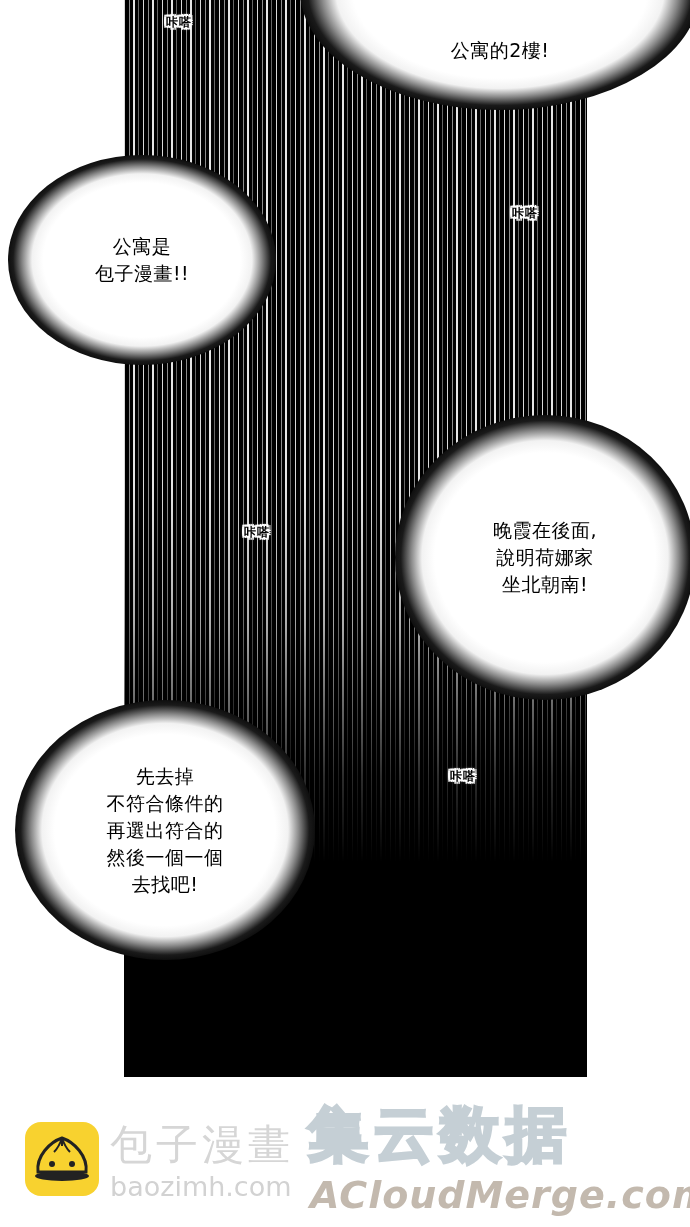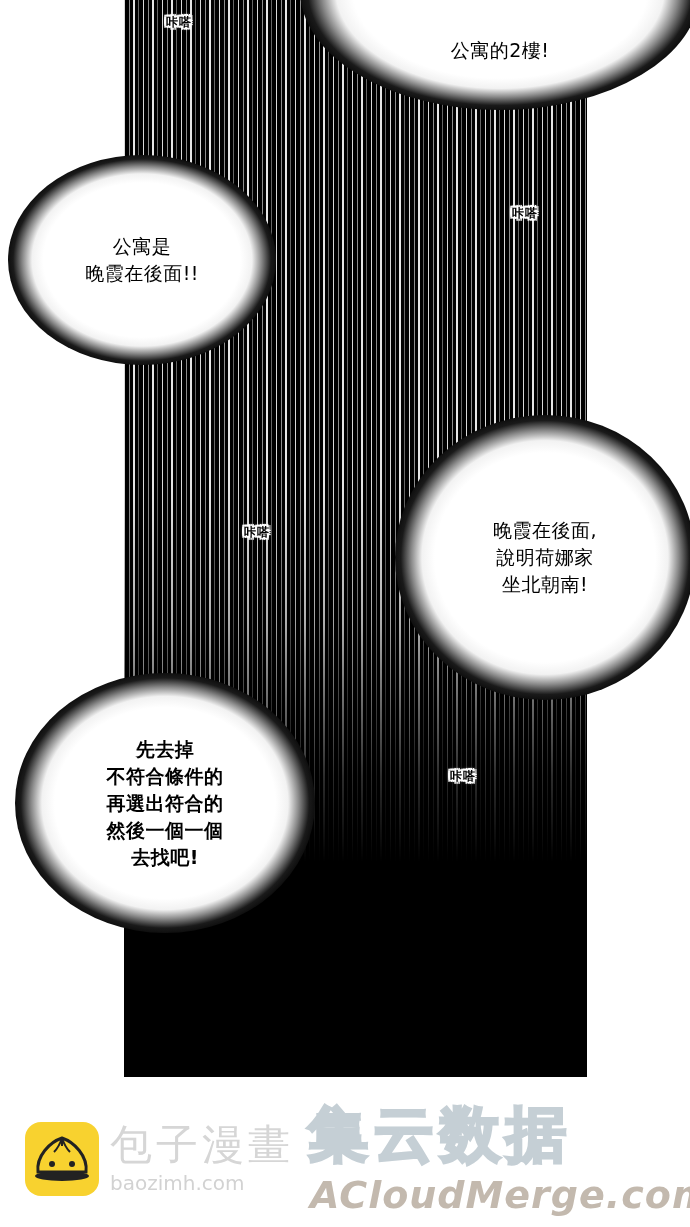"公寓是" div.burst-text { text: 晚霞在後面 -> 包子漫畫 }
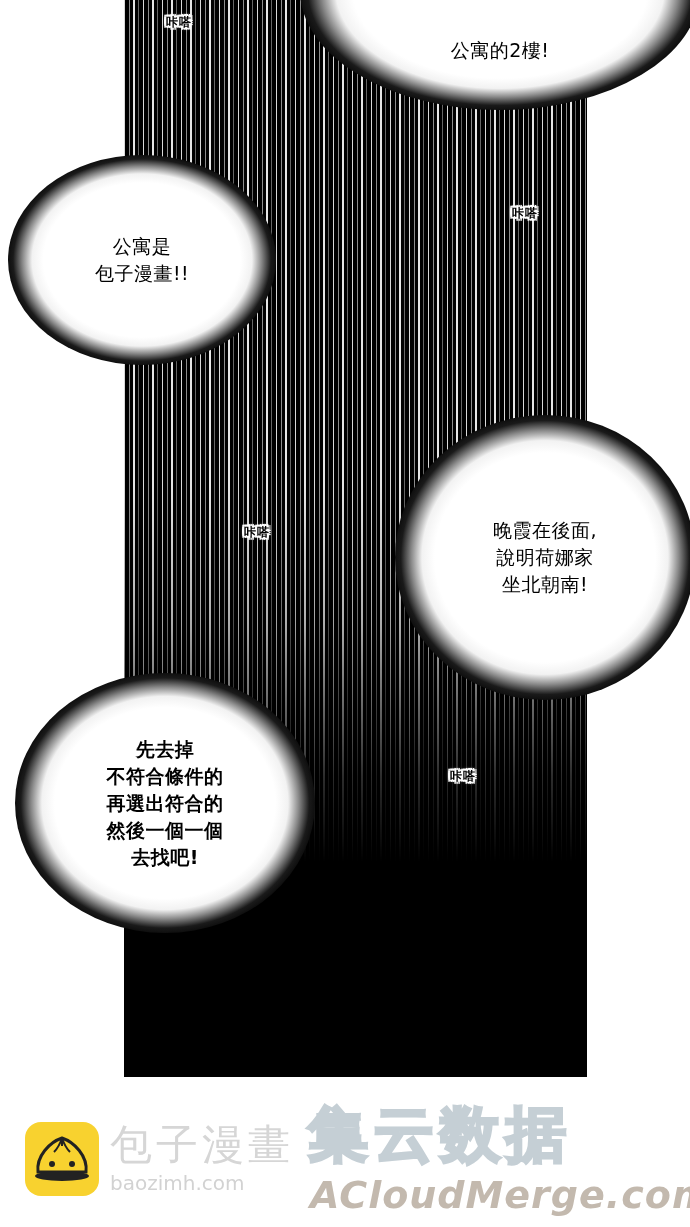"先去掉" .burst-search { font-weight: bold -> none; top: 673px -> 700px }
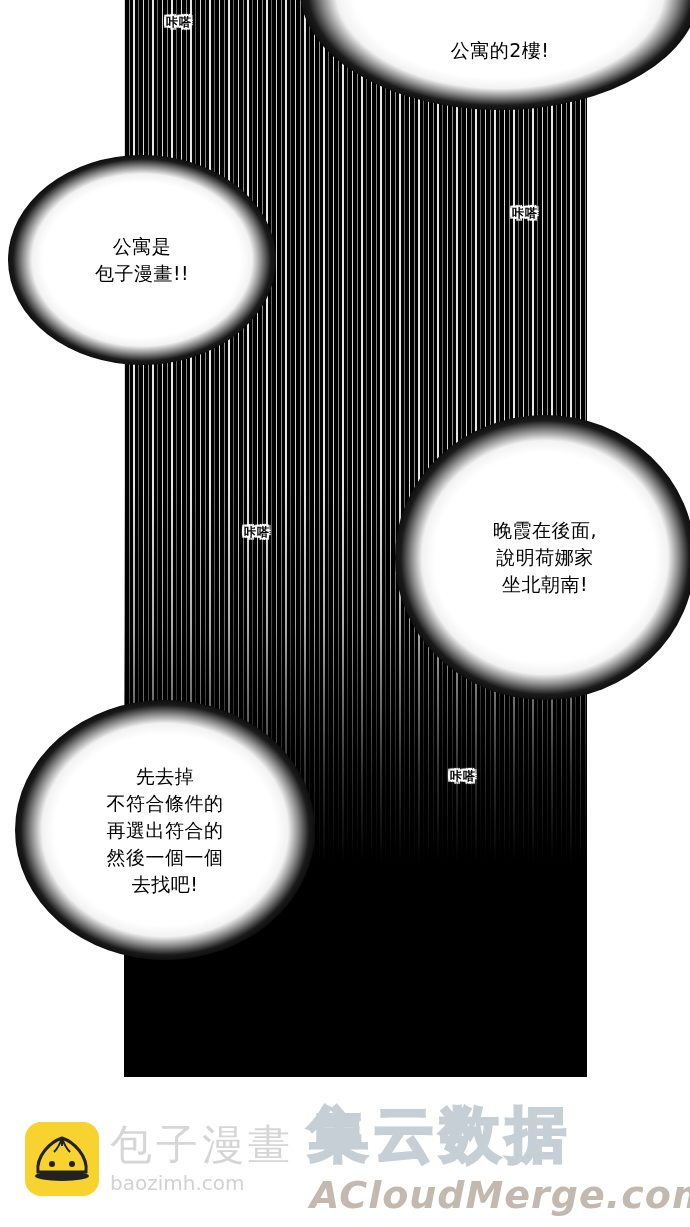"baozimh.com" .wm-en { font-size: 20px -> 27px }
